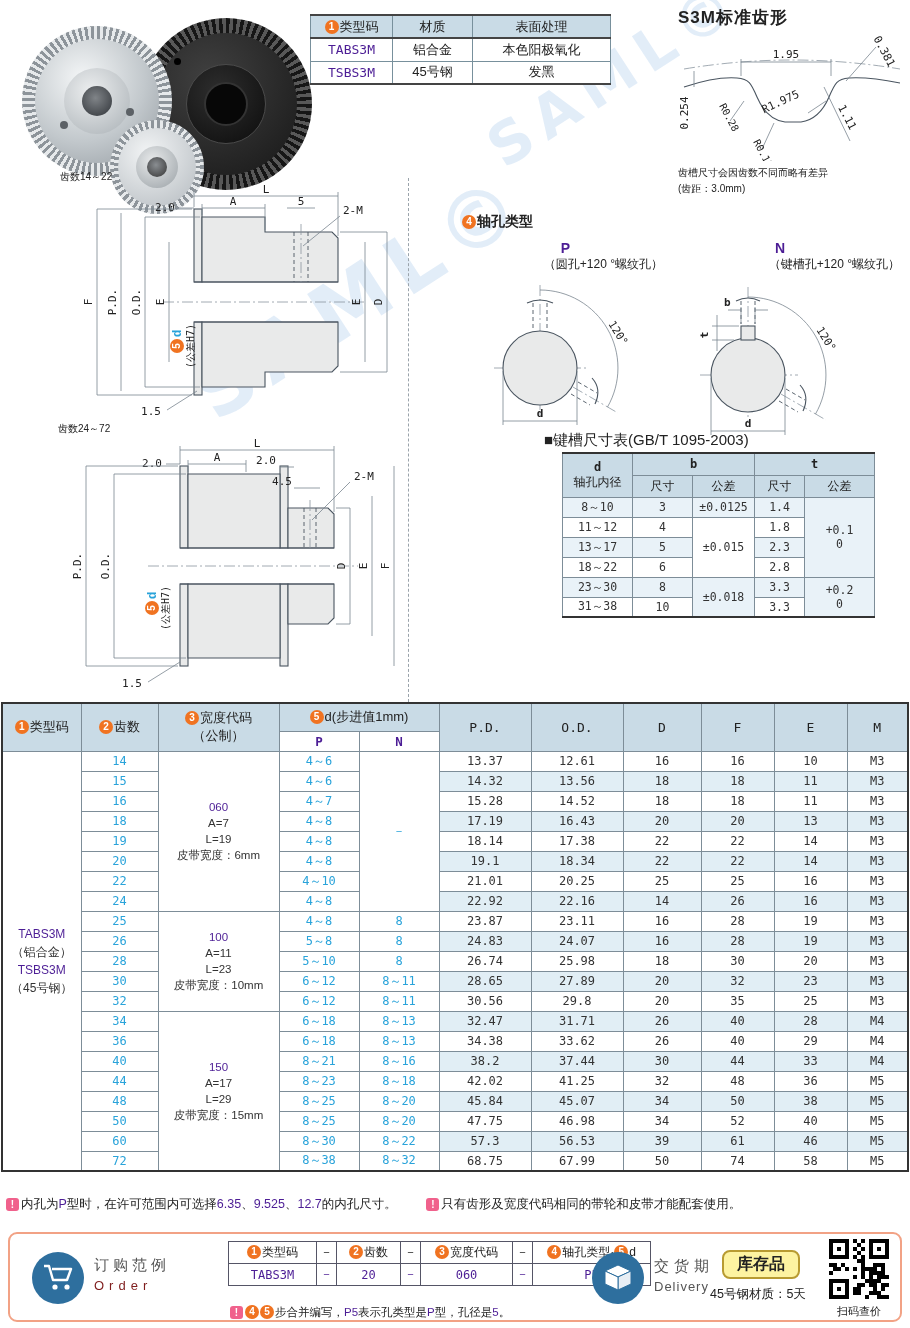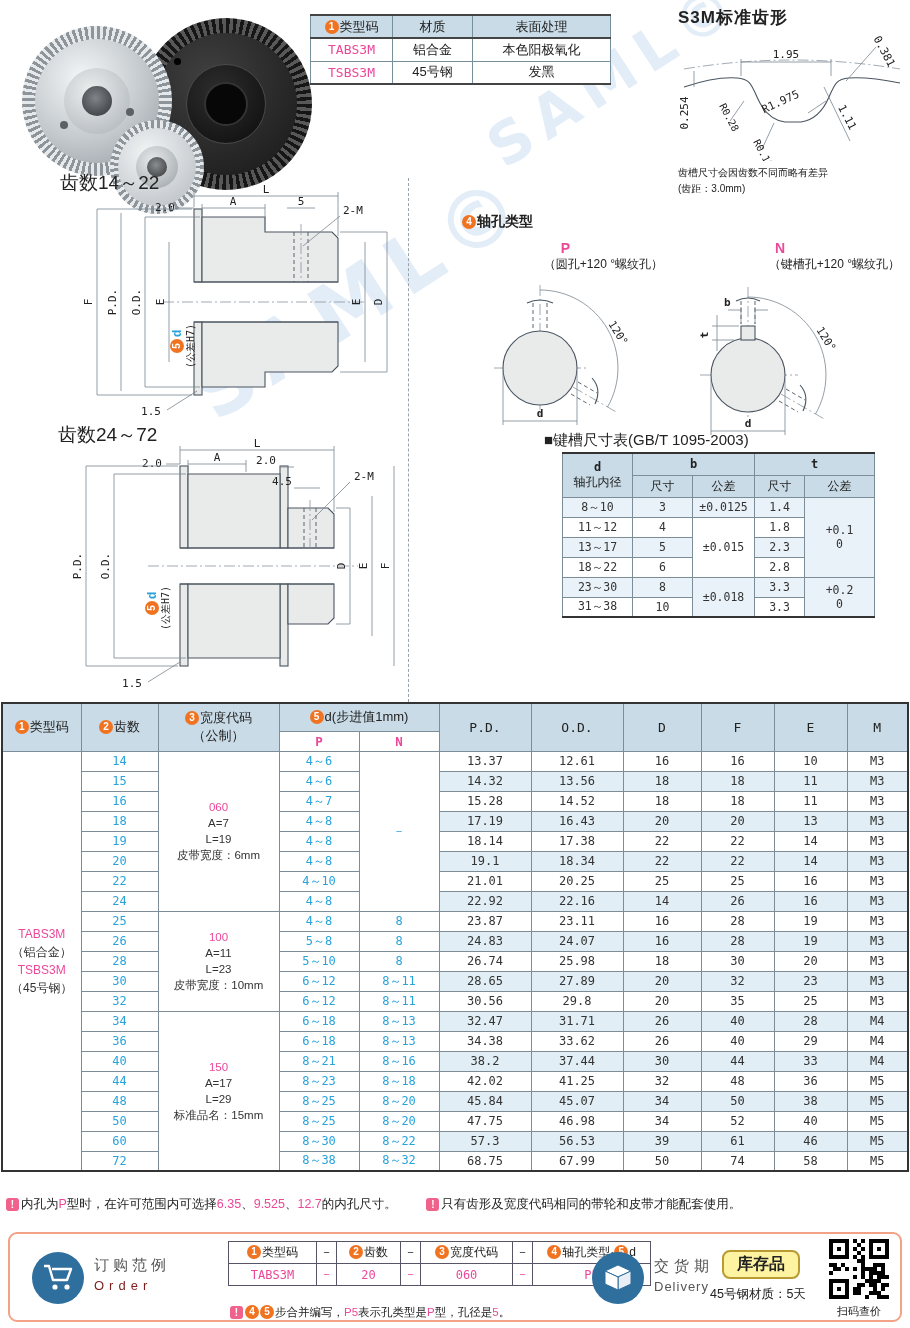"TABS3M" .blu { color: #ec4899 -> #4c1d95 }
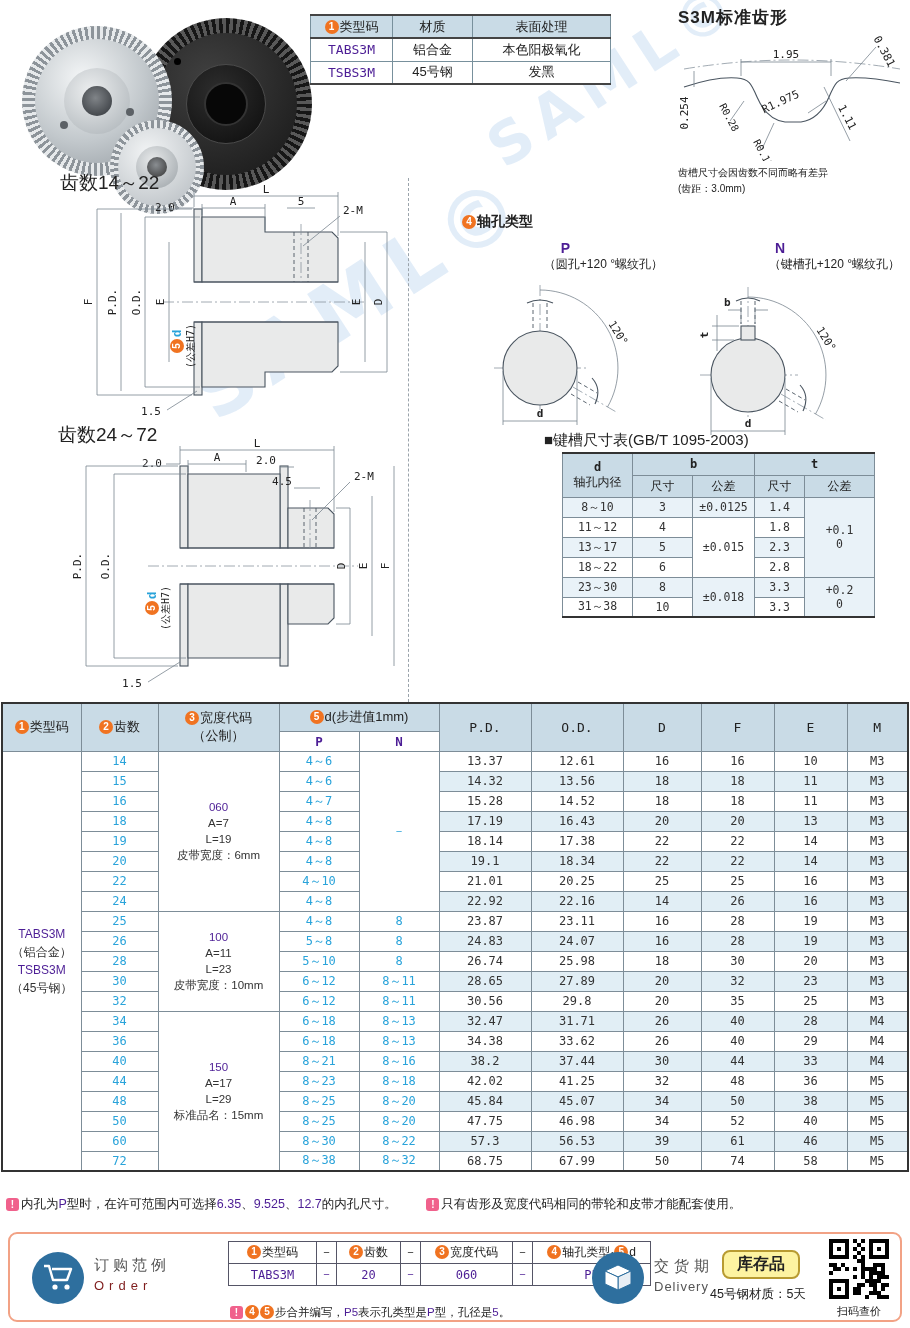"齿数14～22" .dtitle { font-size: 19px -> 10px }
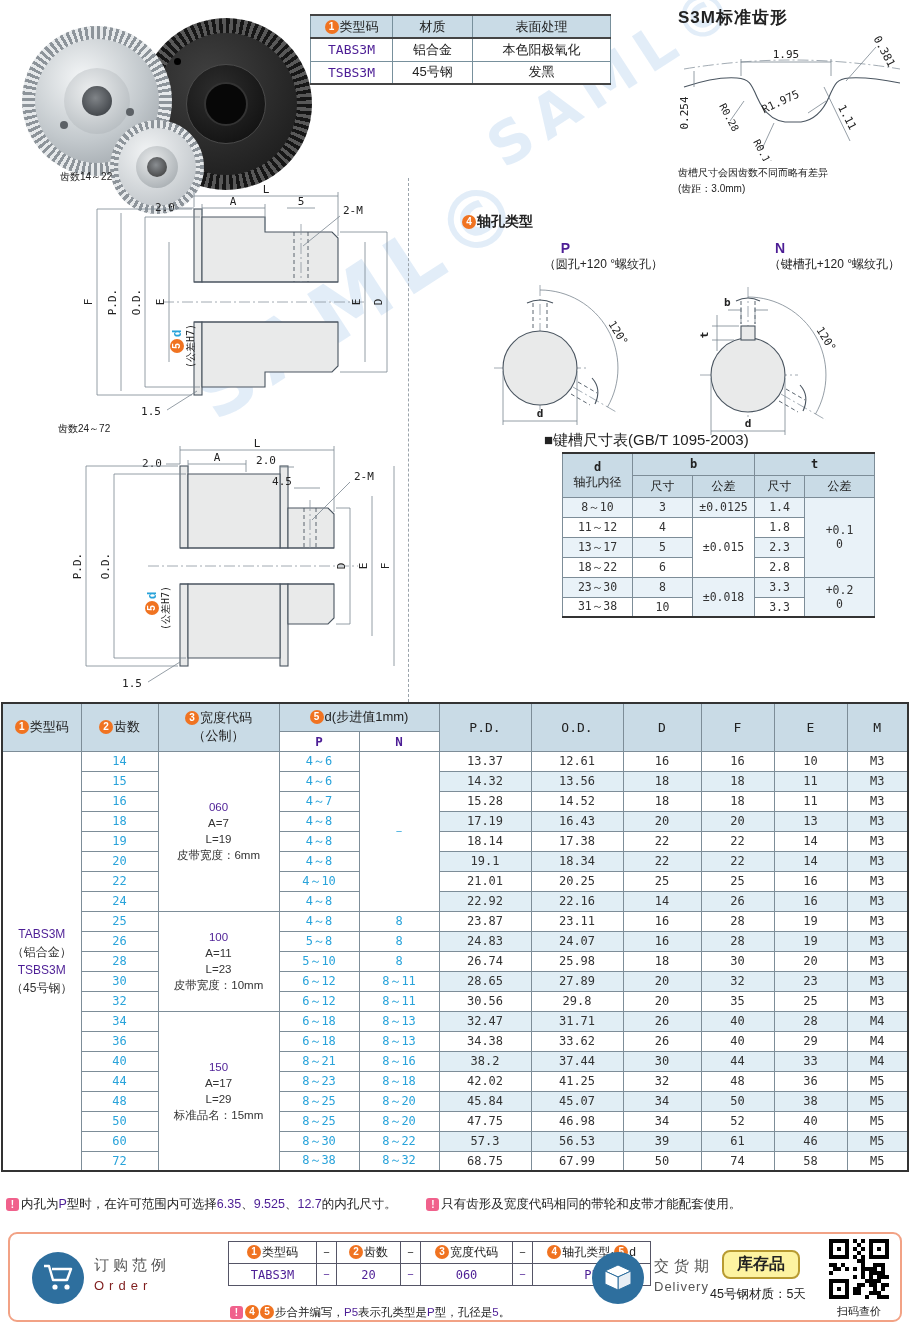"标准品名：15mm" div { text: 标准品名 -> 皮带宽度 }
